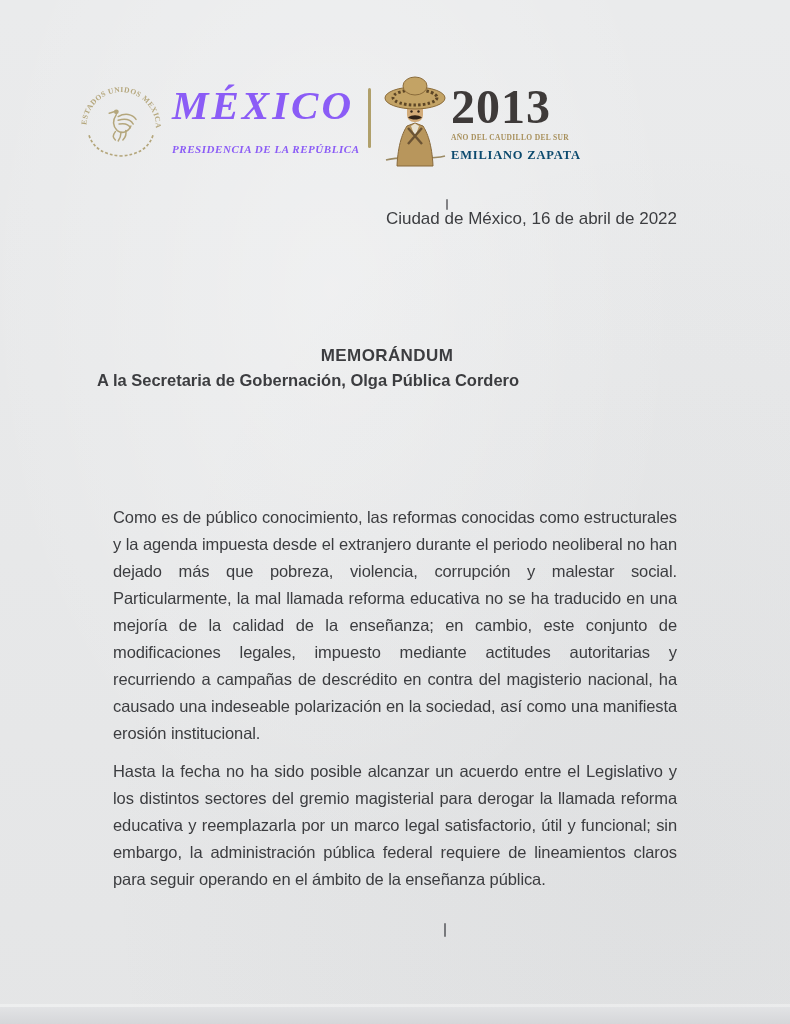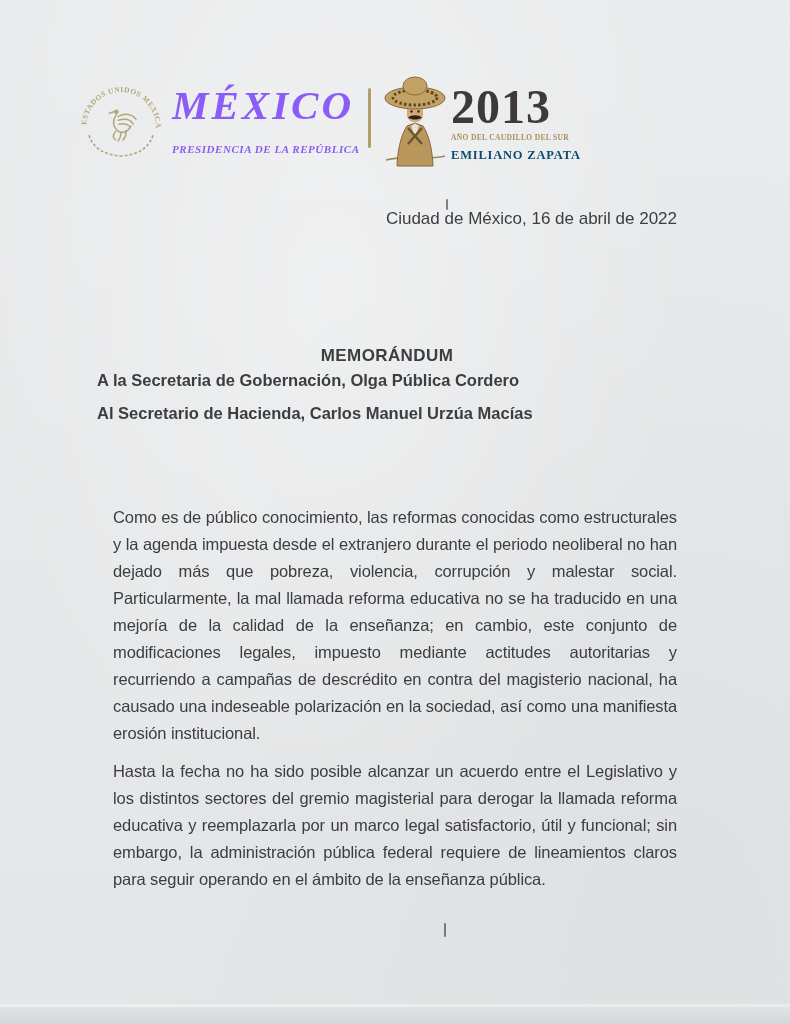"Al Secretario de Hacienda, Carlos" div.recipient { html: <div>Al Secretario de Hacienda, Carlos Manuel Urzúa Macías</div> -> none }
